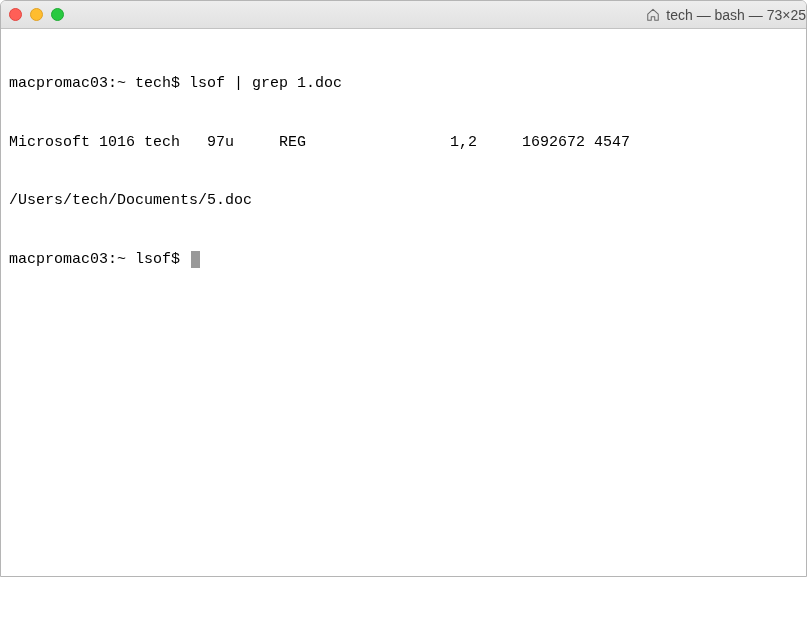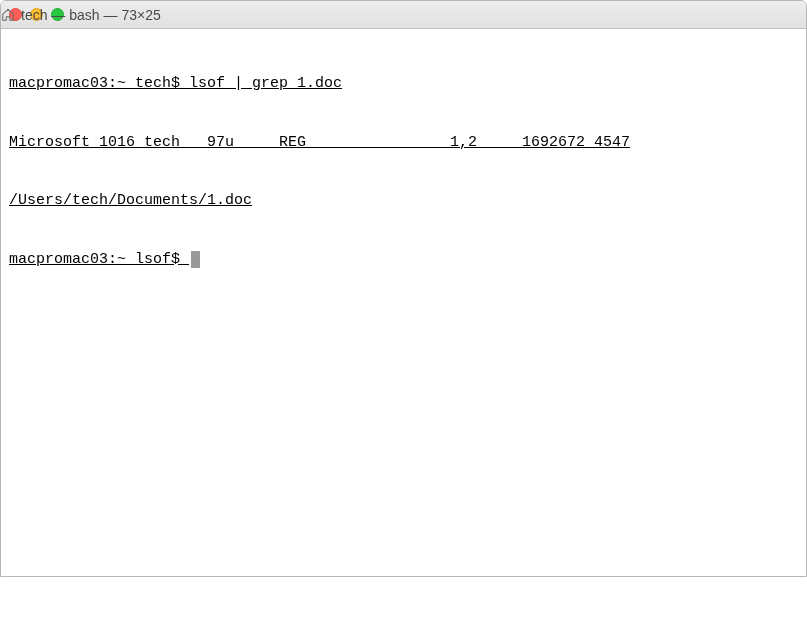"tech — bash — 73×25" .title-wrap { justify-content: flex-start -> flex-end }
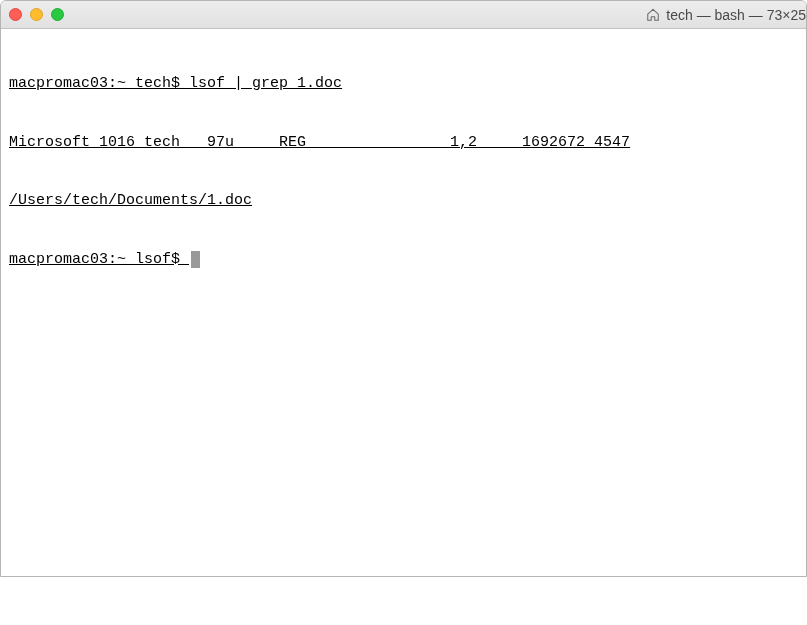"macpromac03:~ tech$ lsof | grep" .term-line { text-decoration: underline -> none }
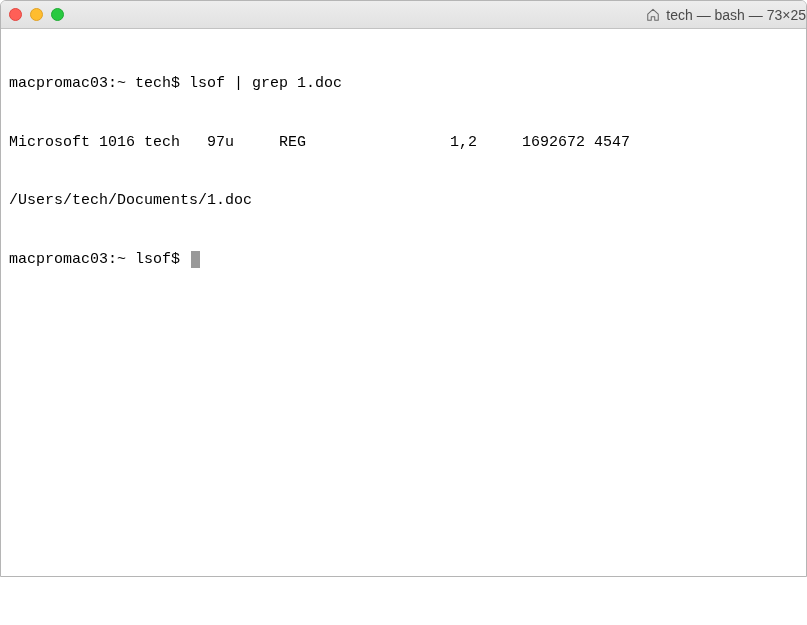"/Users/tech/Documents/1.doc" div.term-line { text: /Users/tech/Documents/1.doc -> /Users/tech/Documents/5.doc }
